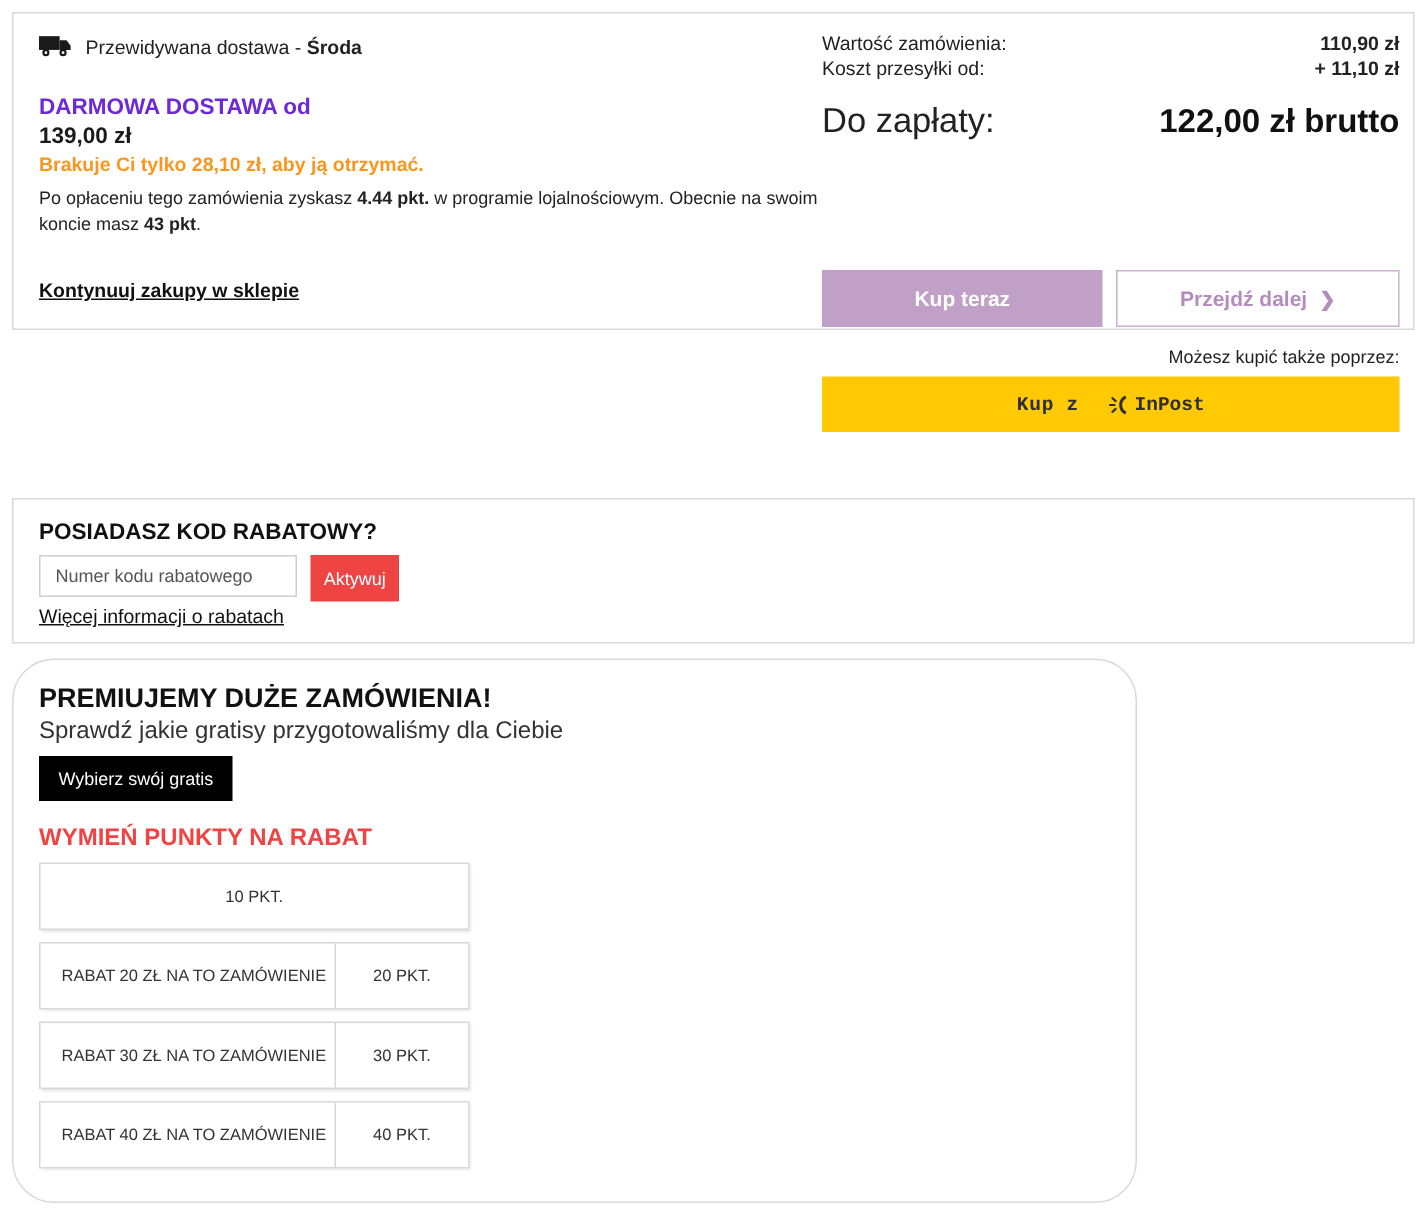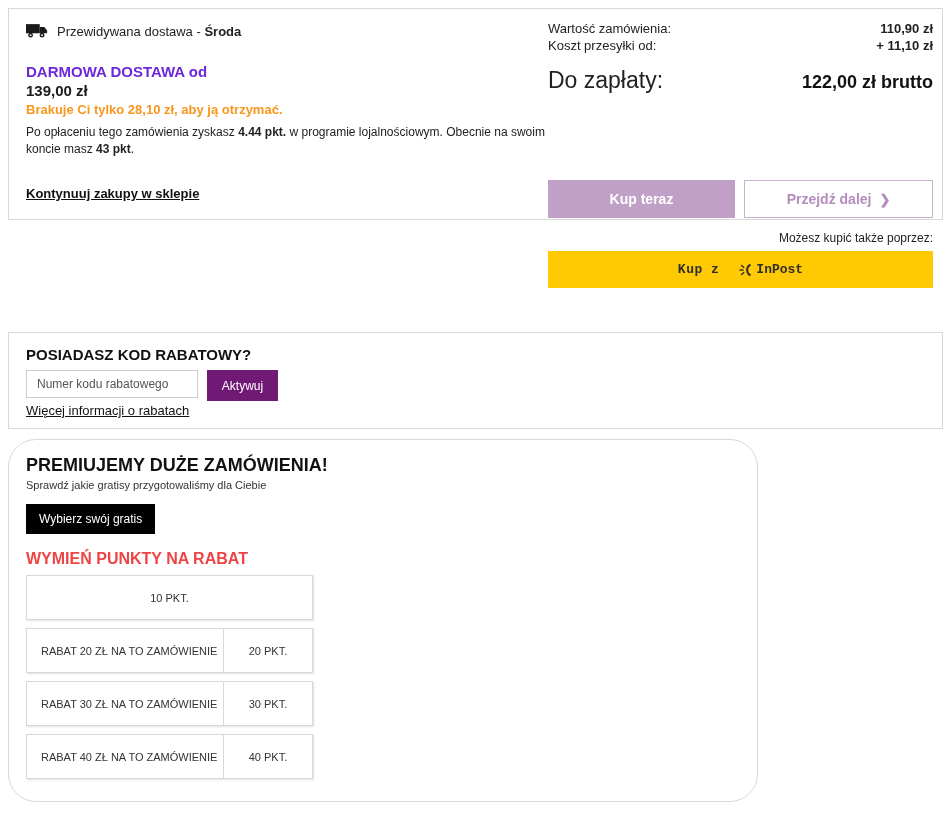"122,00 zł brutto" .total-value { font-size: 18px -> 22px }
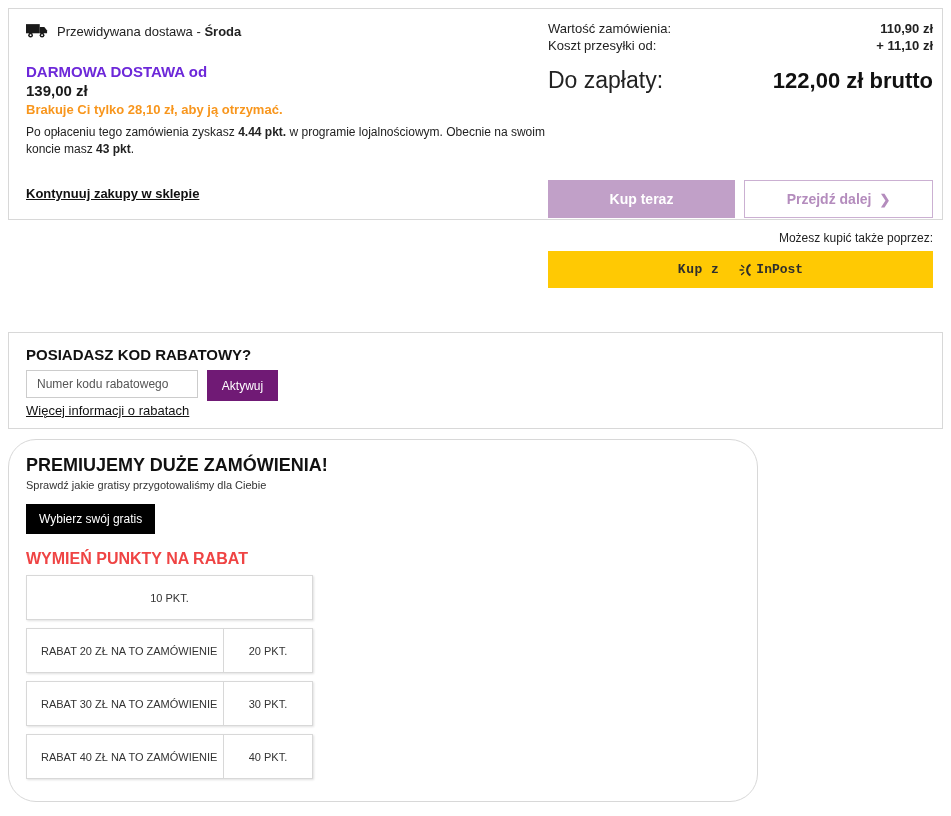"Aktywuj" .btn-activate { background: #701a75 -> #ef4444; width: 71px -> 59px }
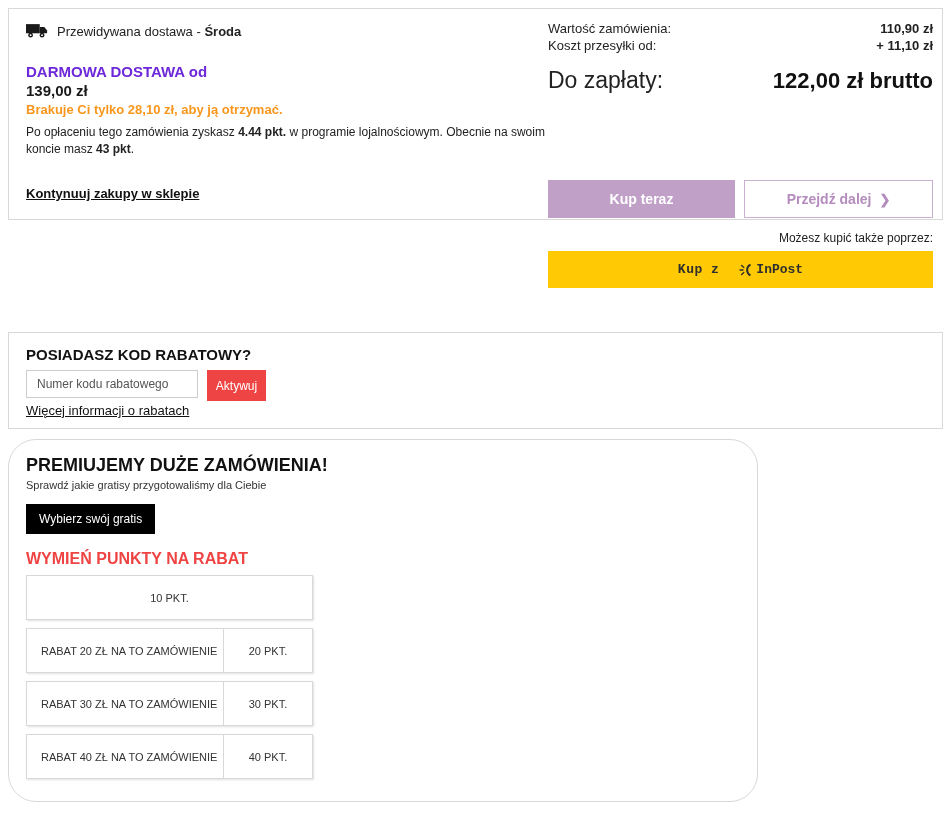"Sprawdź jakie gratisy przygotowaliśmy" .promo-sub { font-size: 11px -> 16px }
